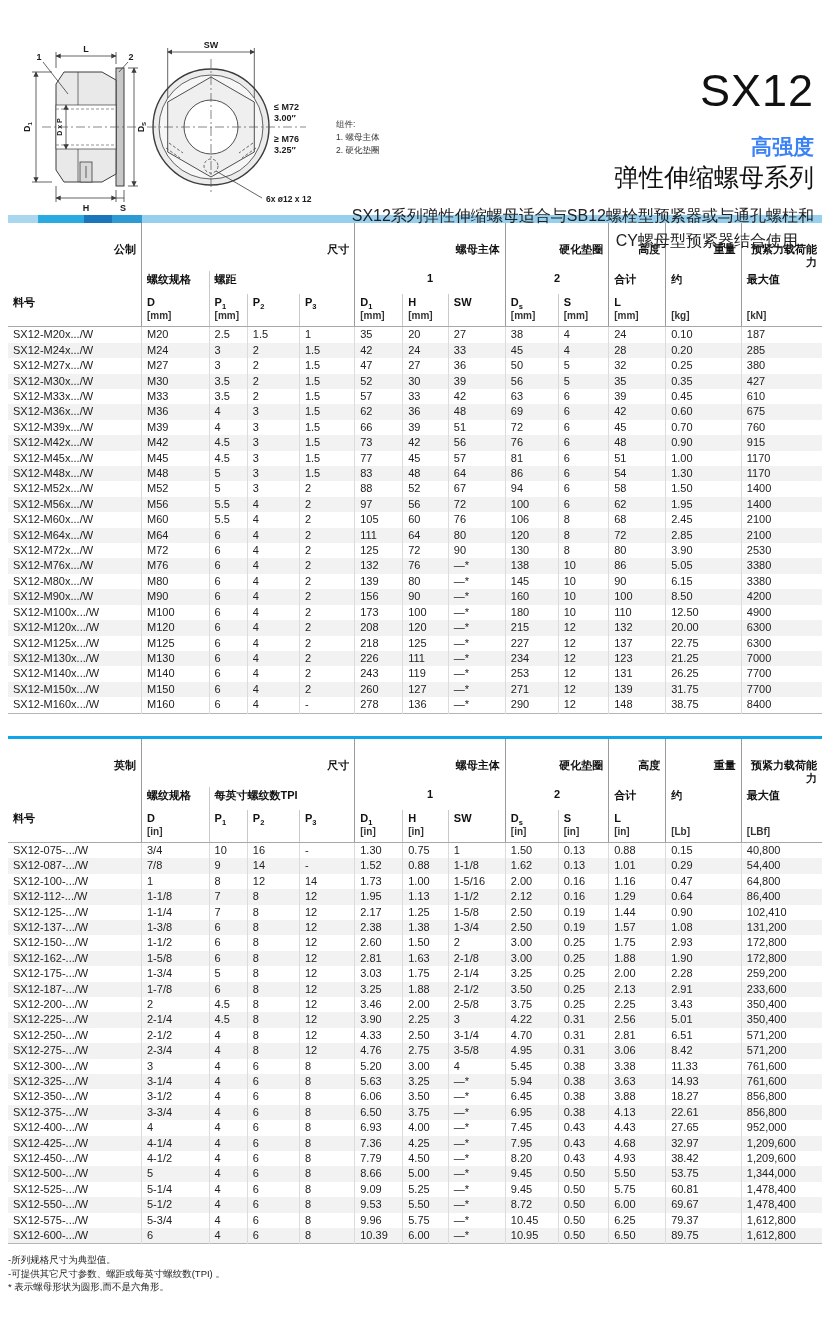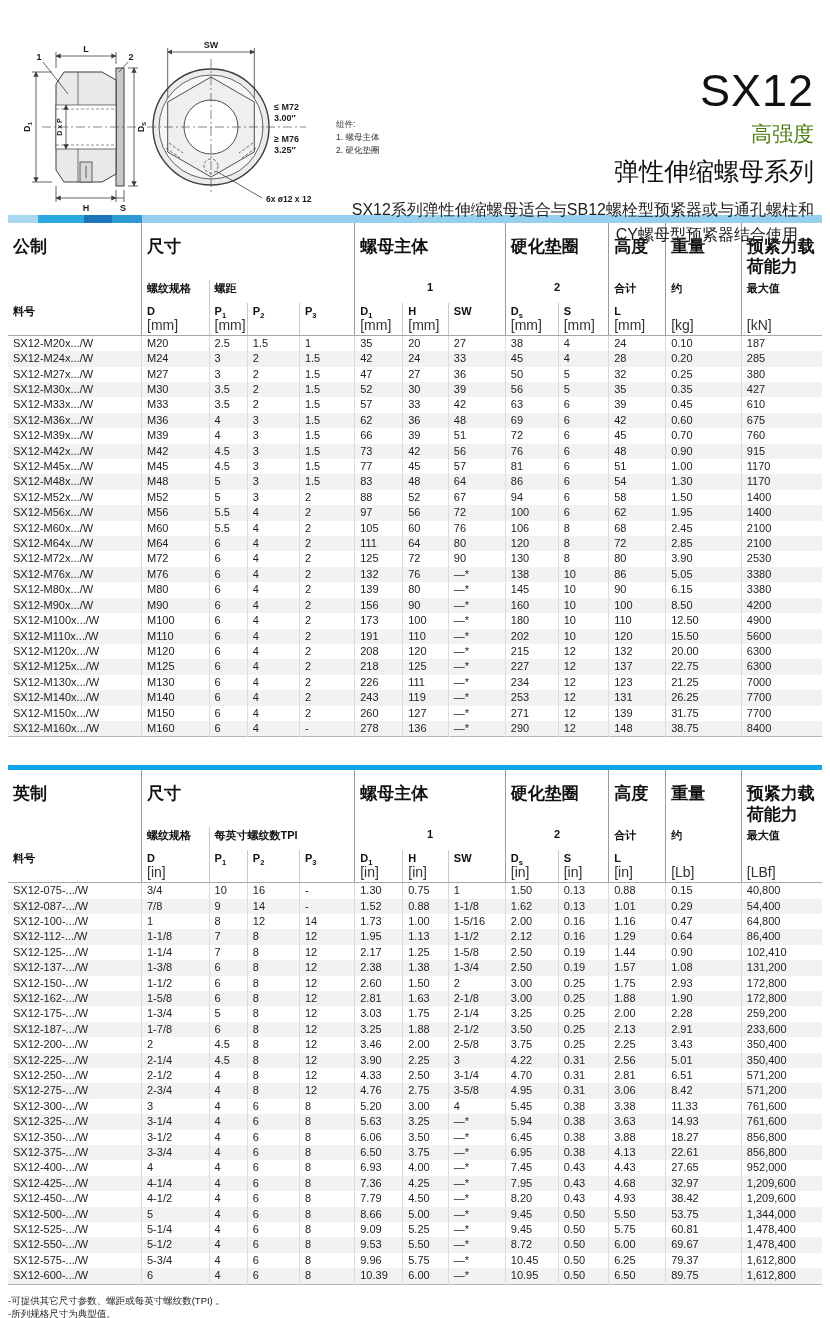"高强度" .sub1 { color: #4d7c0f -> #3b82f6; font-weight: normal -> bold; margin-top: 7px -> 20px }
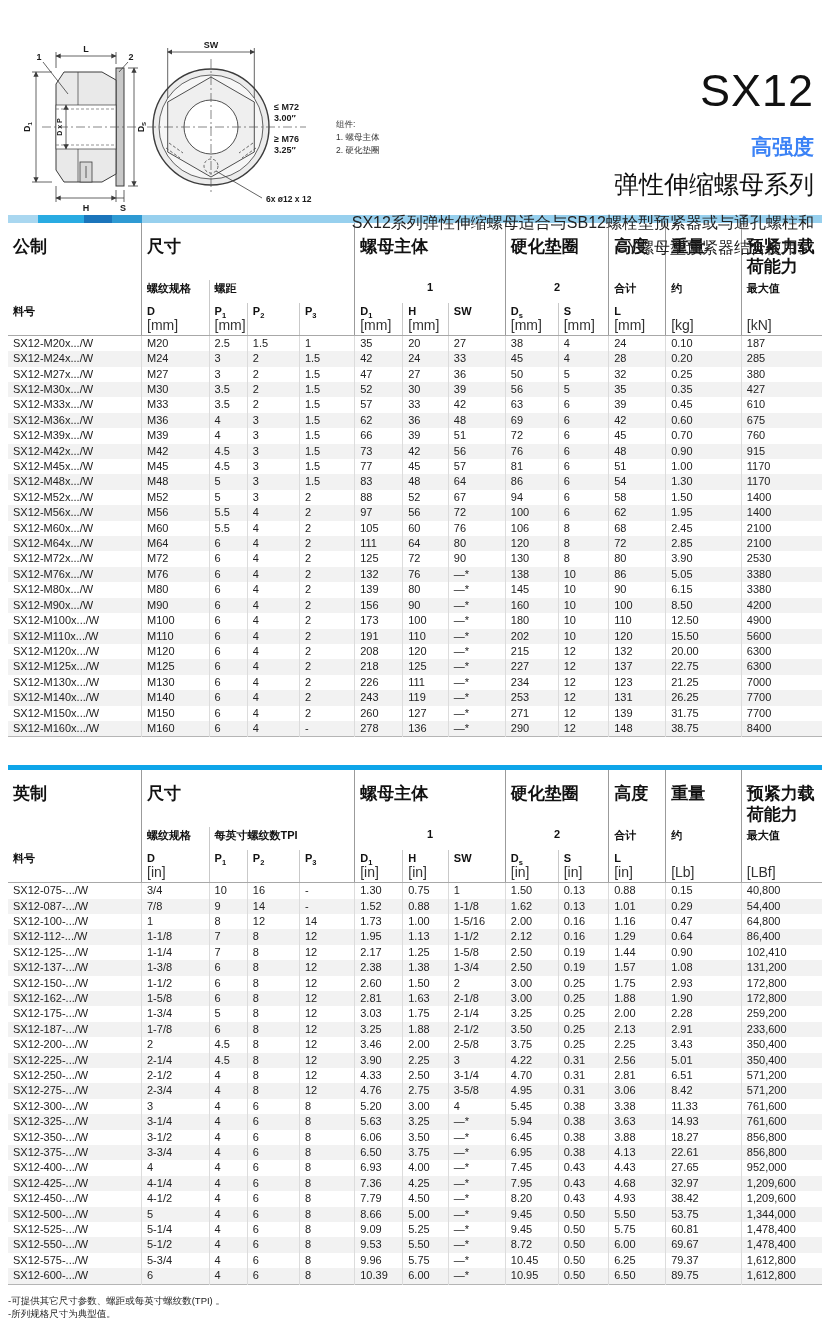"弹性伸缩螺母系列" .sub2 { margin-top: 7px -> 0 }
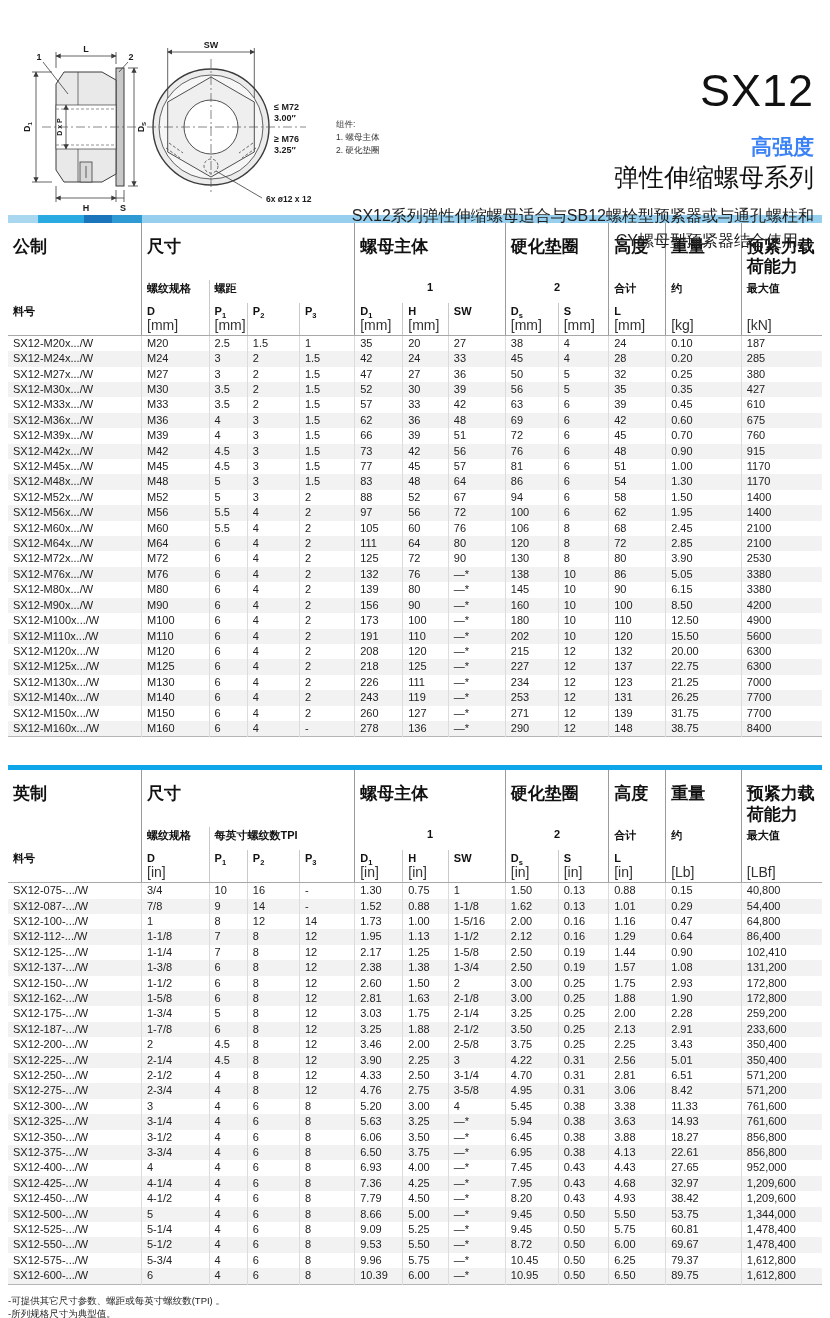"公制" tr.h1 th { font-size: 17px -> 11px; padding-top: 14px -> 20px; text-align: none -> right }
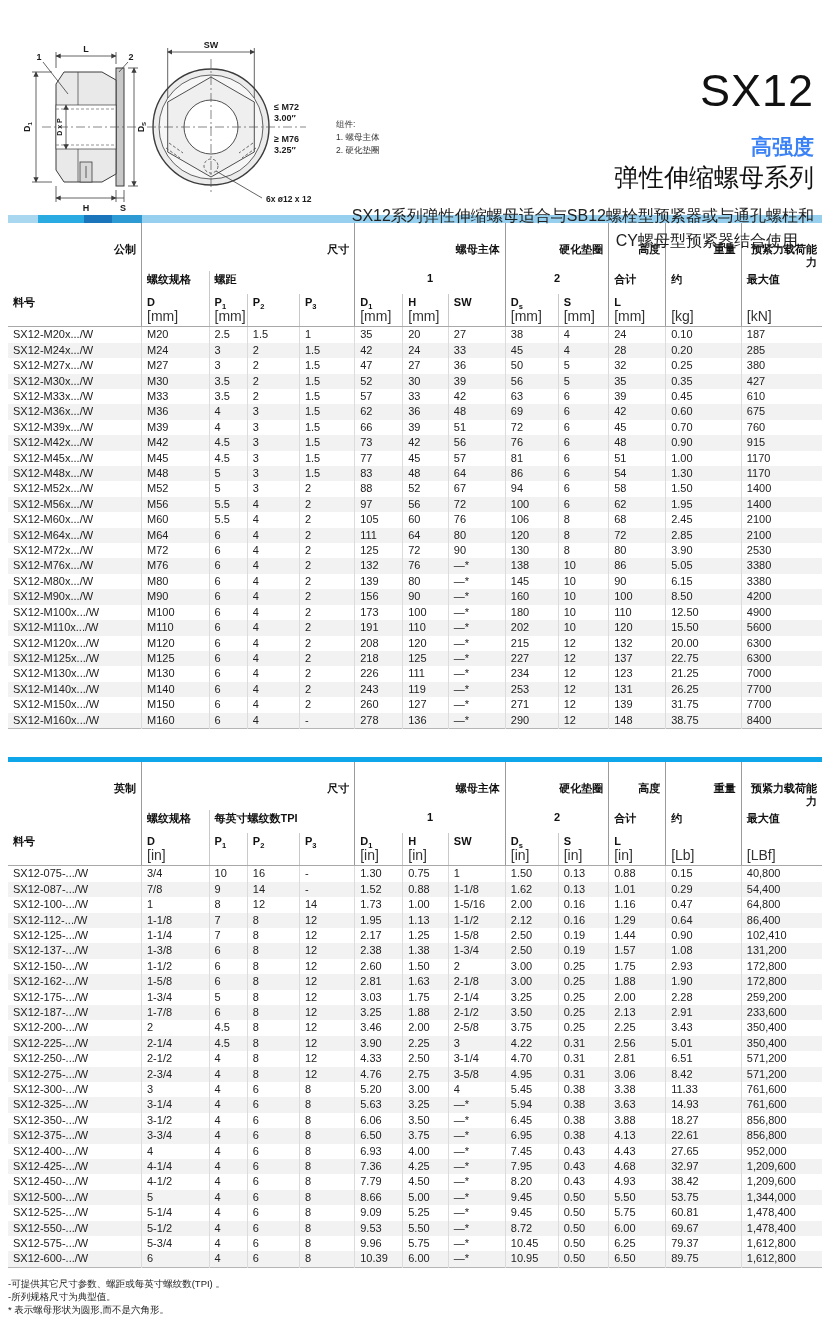"[mm]" .unit { font-size: 14px -> 10px; font-weight: normal -> bold }
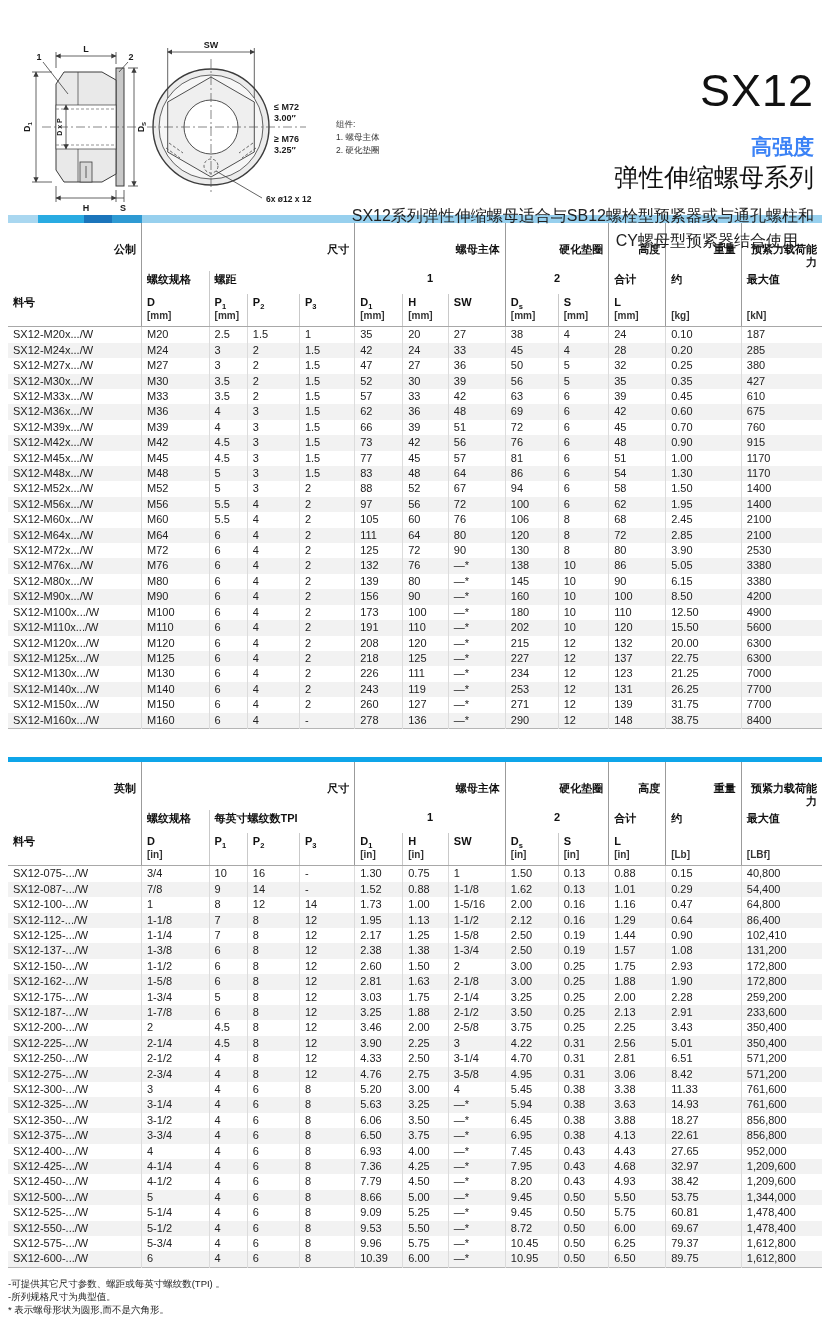"SX12-M110x.../W" tr { html: <tr> <td>SX12-M110x.../W</td> <td>M110</td> <td>6</td> <td>4</td> <td>2</td> <td>191</td> <td>110</td> <td>—*</td> <td>202</td> <td>10</td> <td>120</td> <td>15.50</td> <td>5600</td> </tr> -> none }
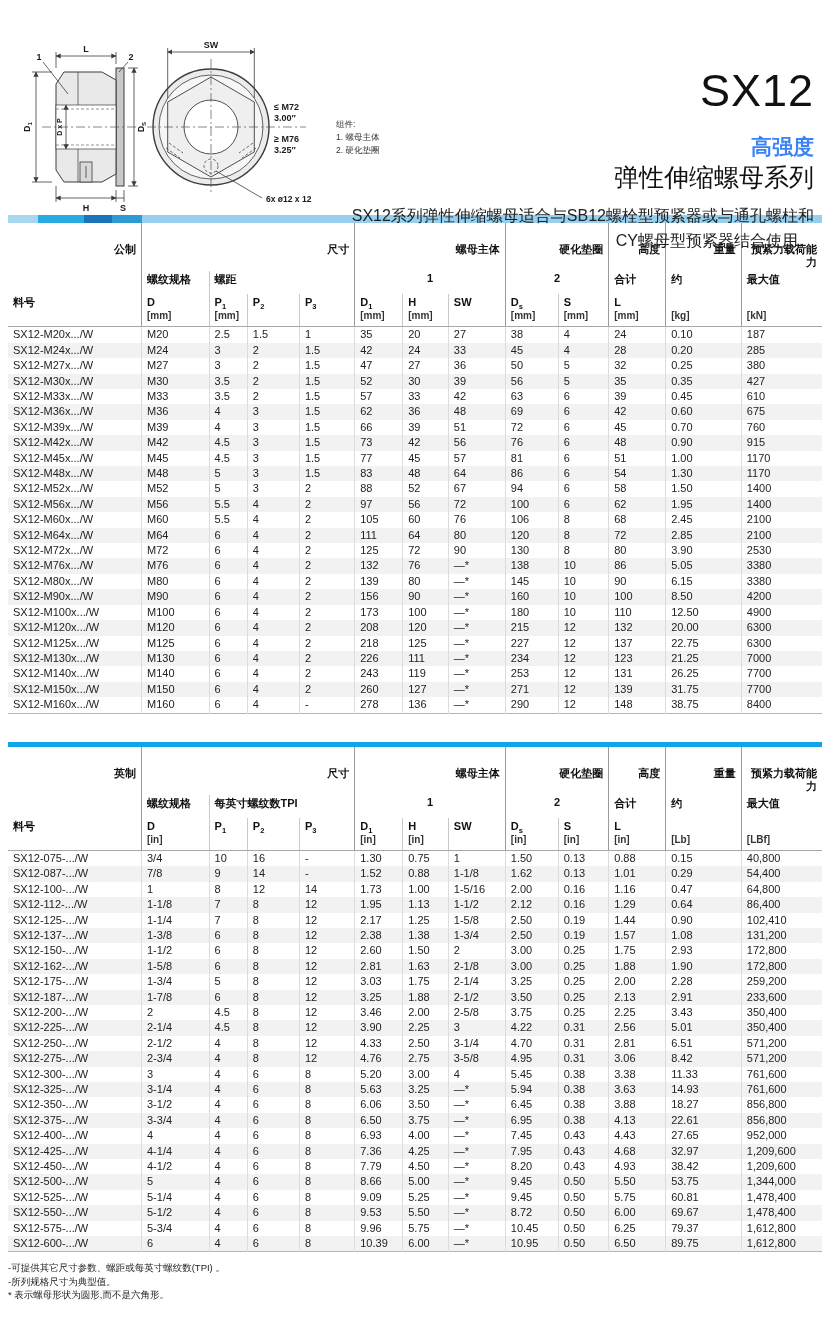"英制" .tsec.imperial { border-top: 5px solid #0ea5e9 -> 3px solid #0ea5e9; margin-top: 28px -> 22px }
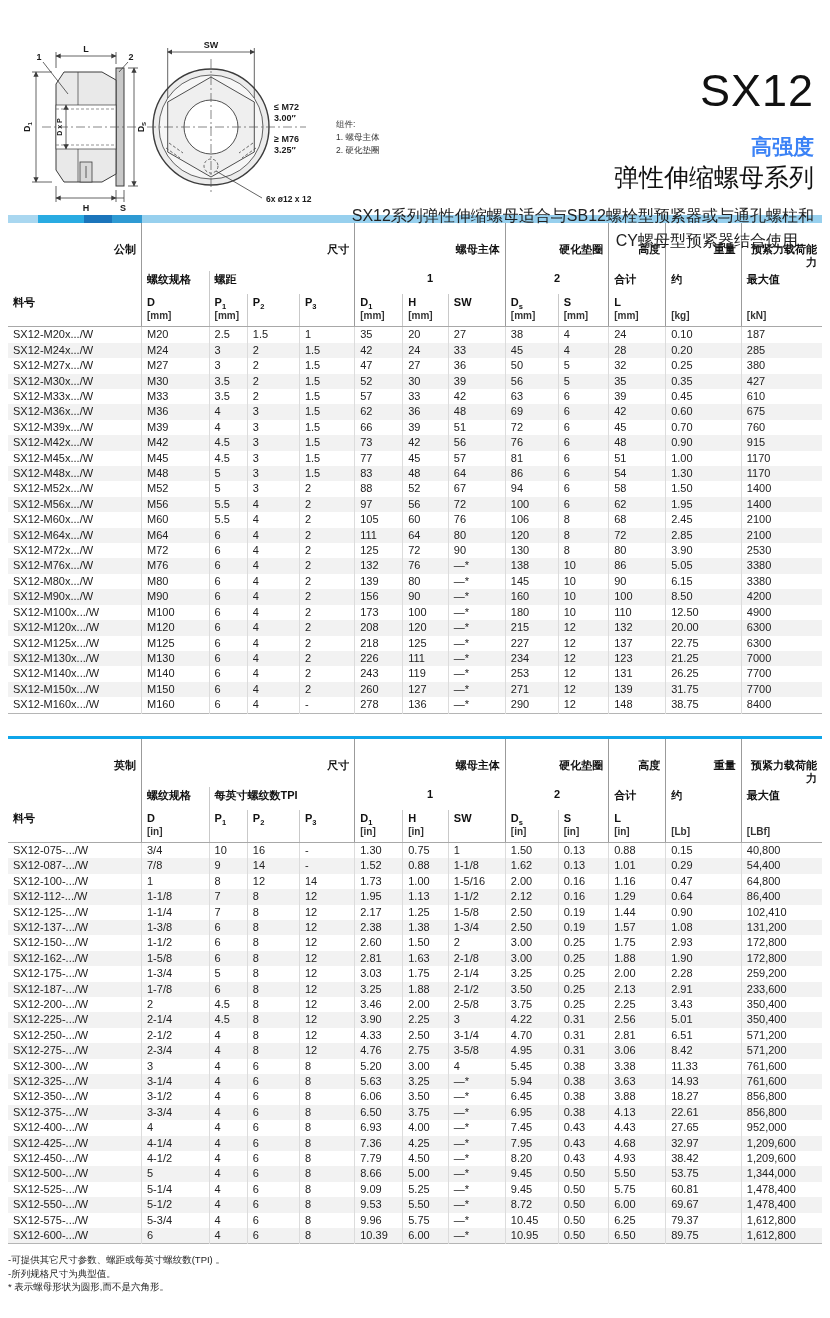"-可提供其它尺寸参数、螺距或每英寸螺纹数(TPI) 。" div { order: before "-所列规格尺寸为典型值。" -> after "-所列规格尺寸为典型值。" }
